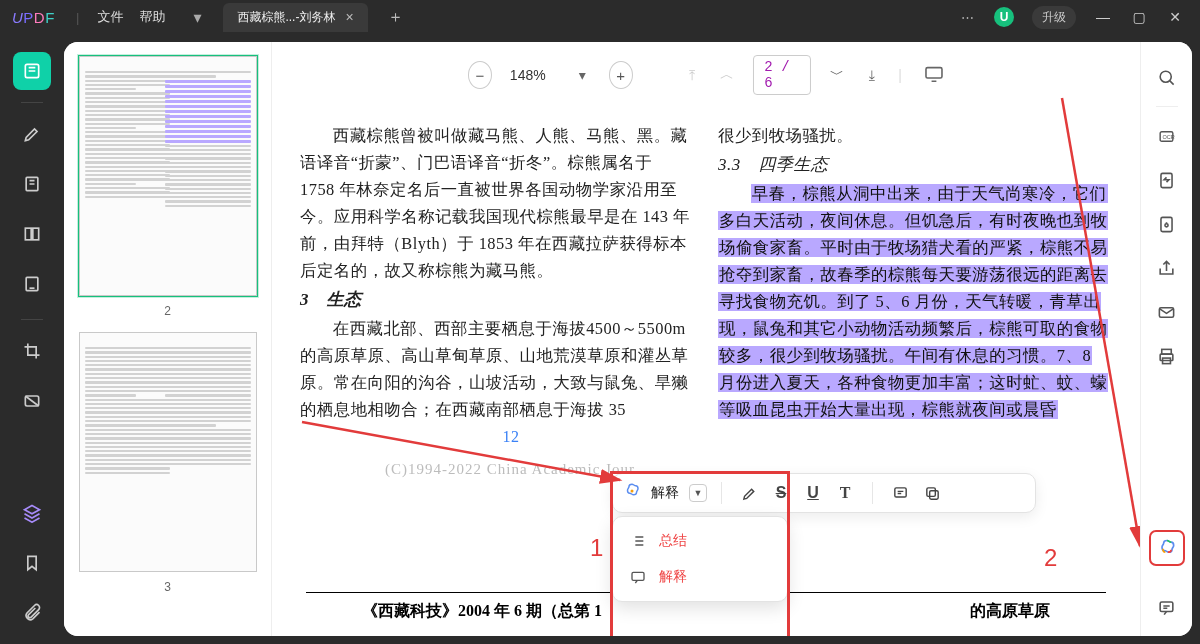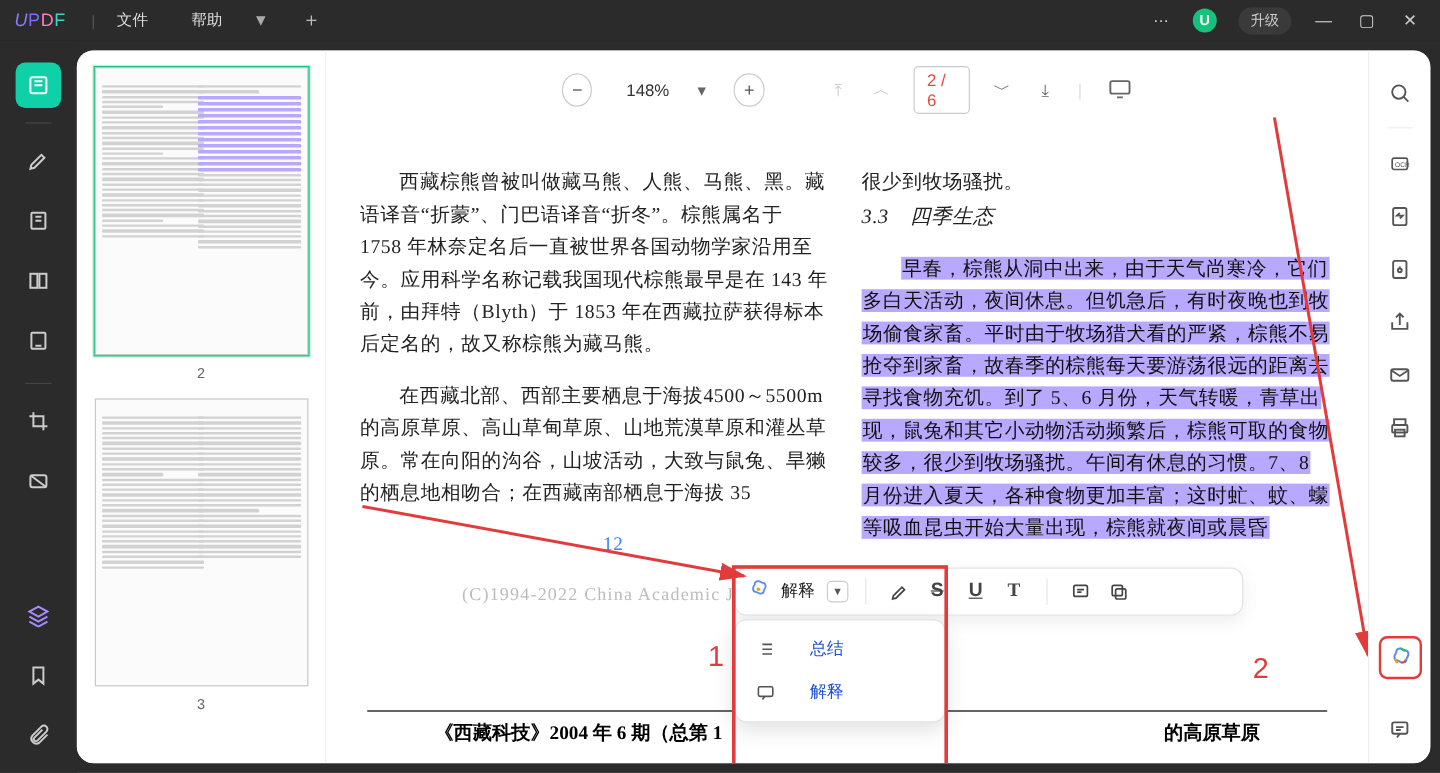"文件" .menubar { gap: 36px -> 16px }
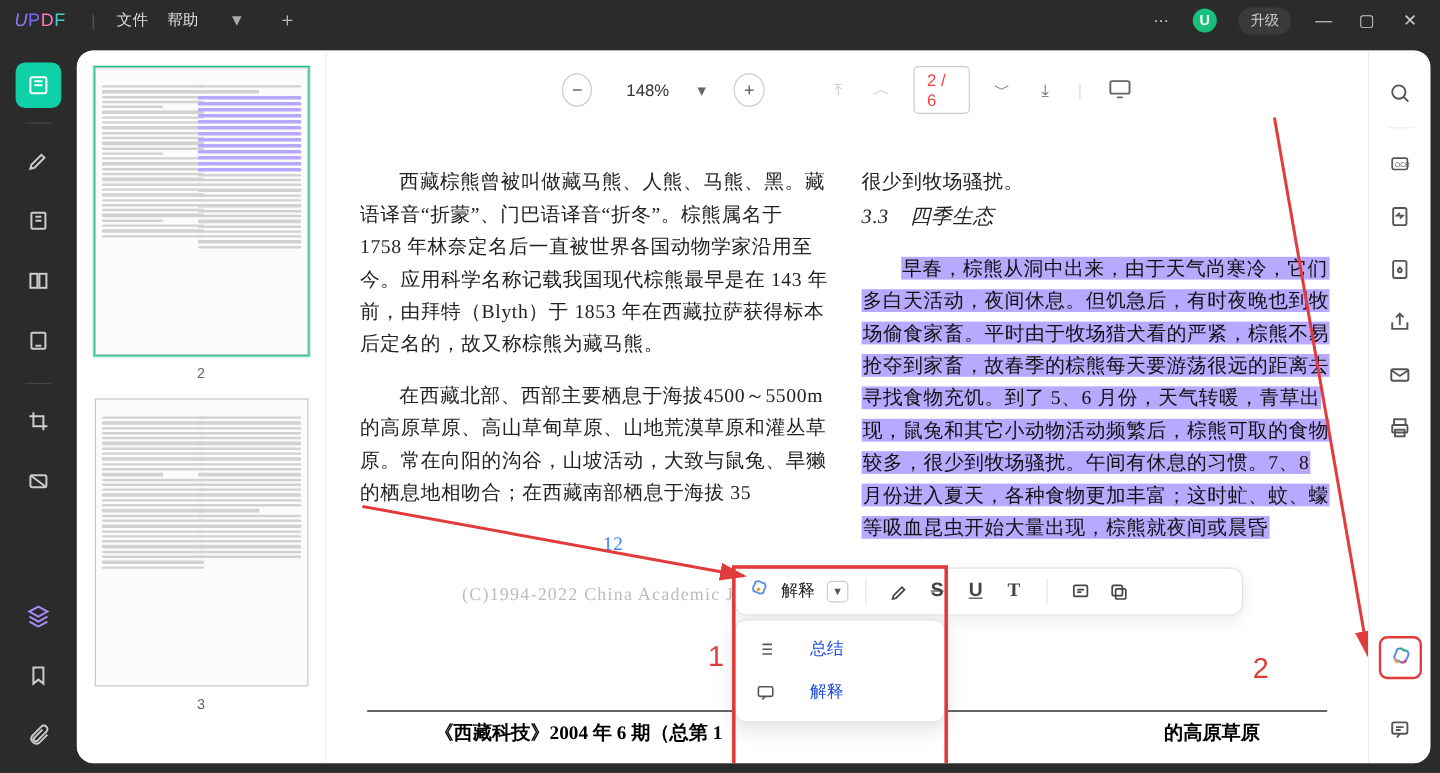"西藏棕熊...-刘务林" div.tab { html: none -> <div> <span>西藏棕熊...-刘务林</span> <span>×</span> </div> }
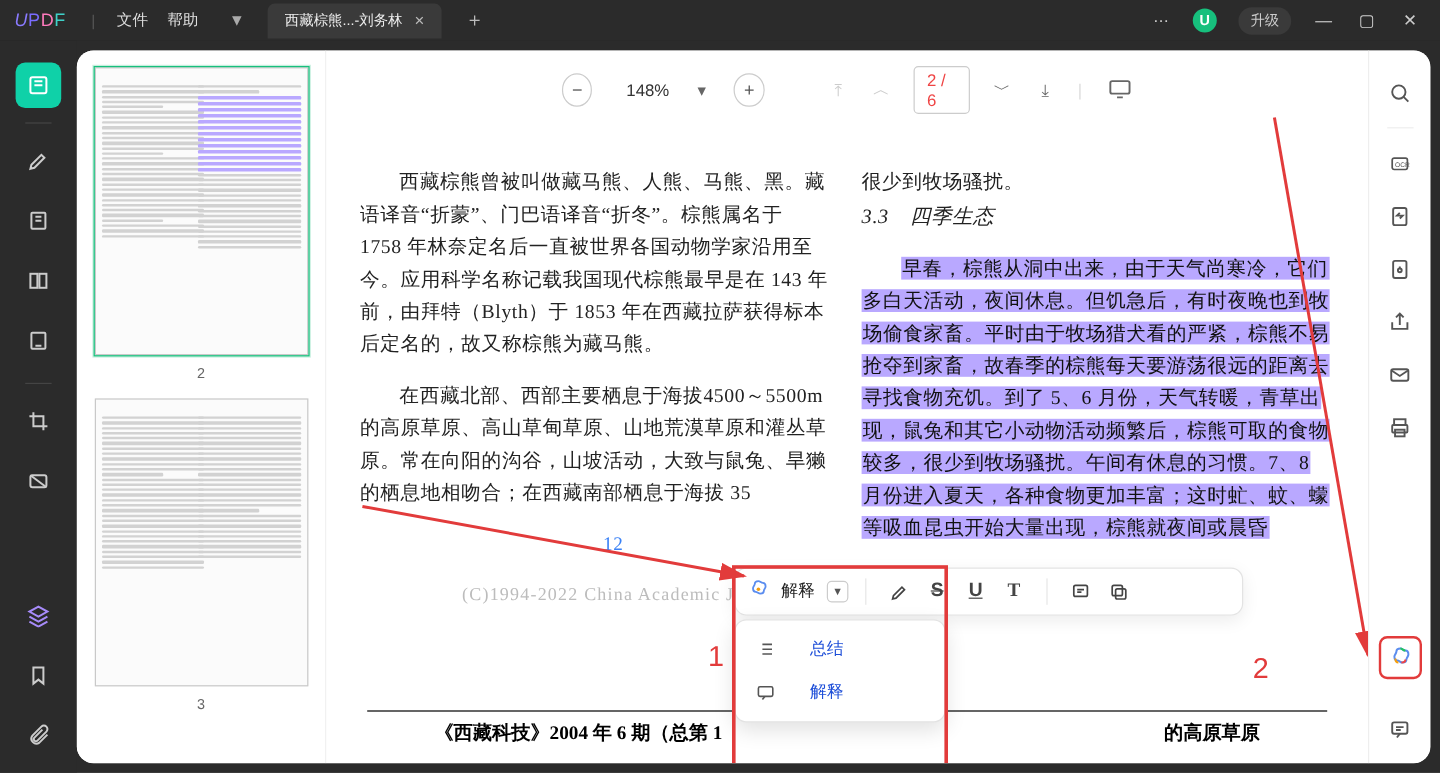"148%" .zoom-label { text-align: right -> left }
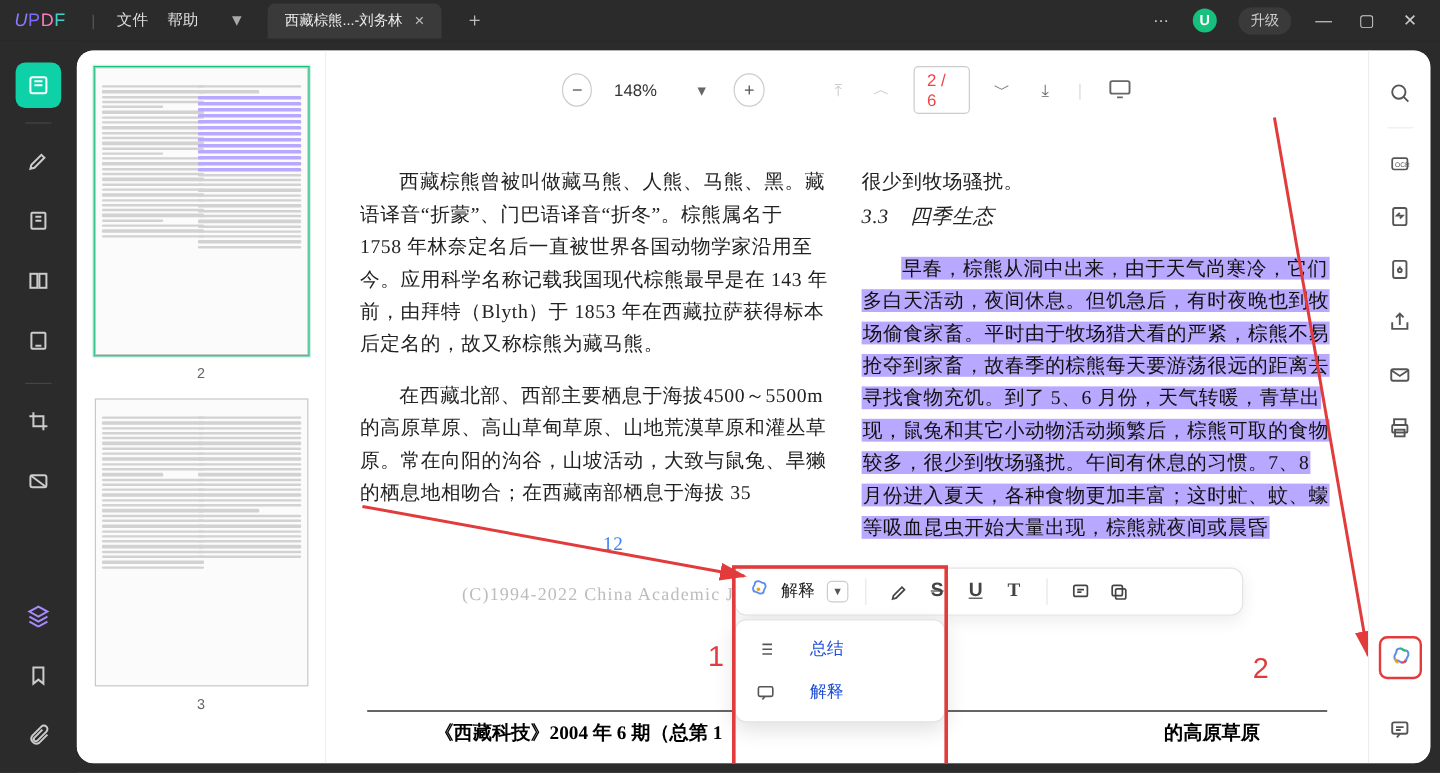"2 / 6" .page-box { color: #ef4444 -> #a21caf; font-family: none -> Liberation Mono, monospace }
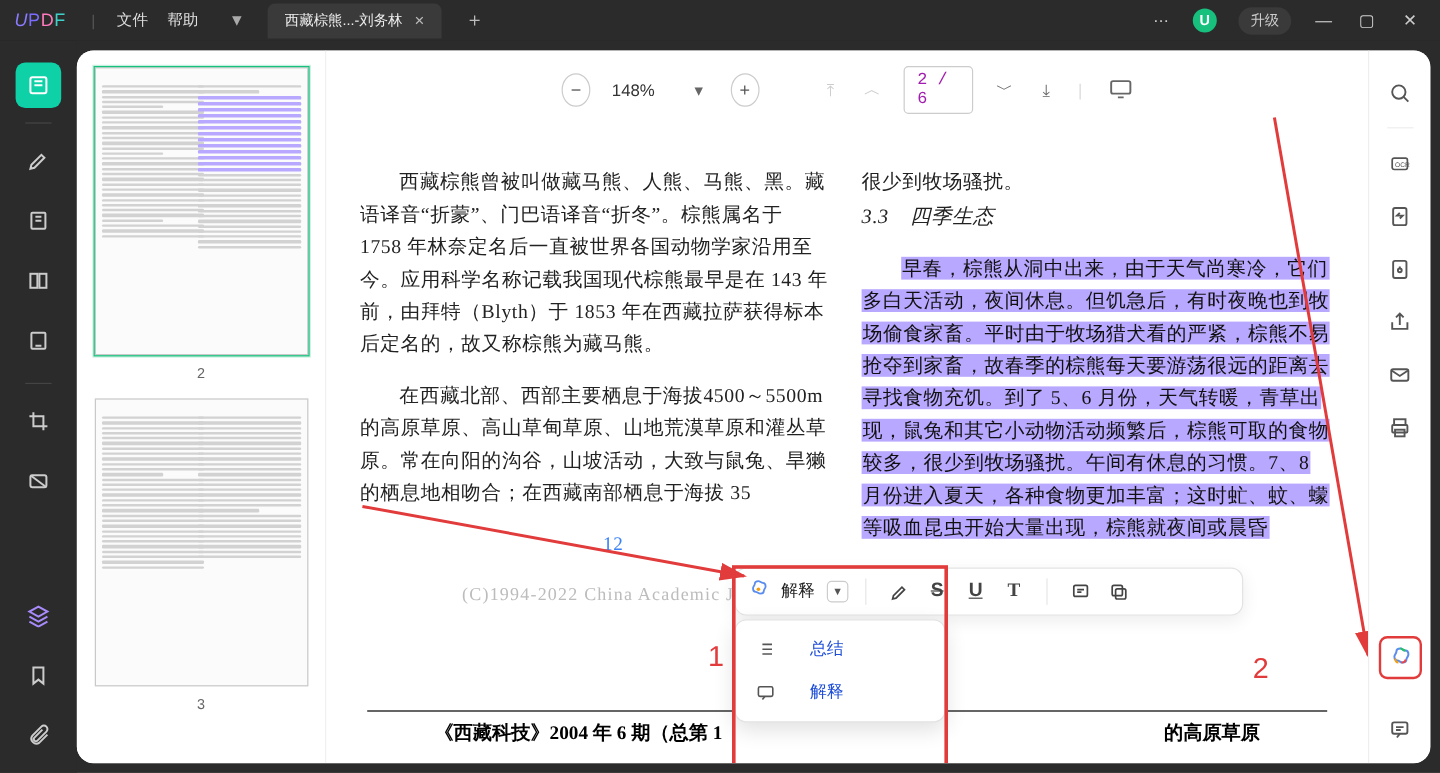"西藏棕熊曾被叫做藏马熊、人熊、马熊、黑。藏语译音“折蒙”、门巴语译音“折冬”。棕" .col p { margin-top: 16px -> none }
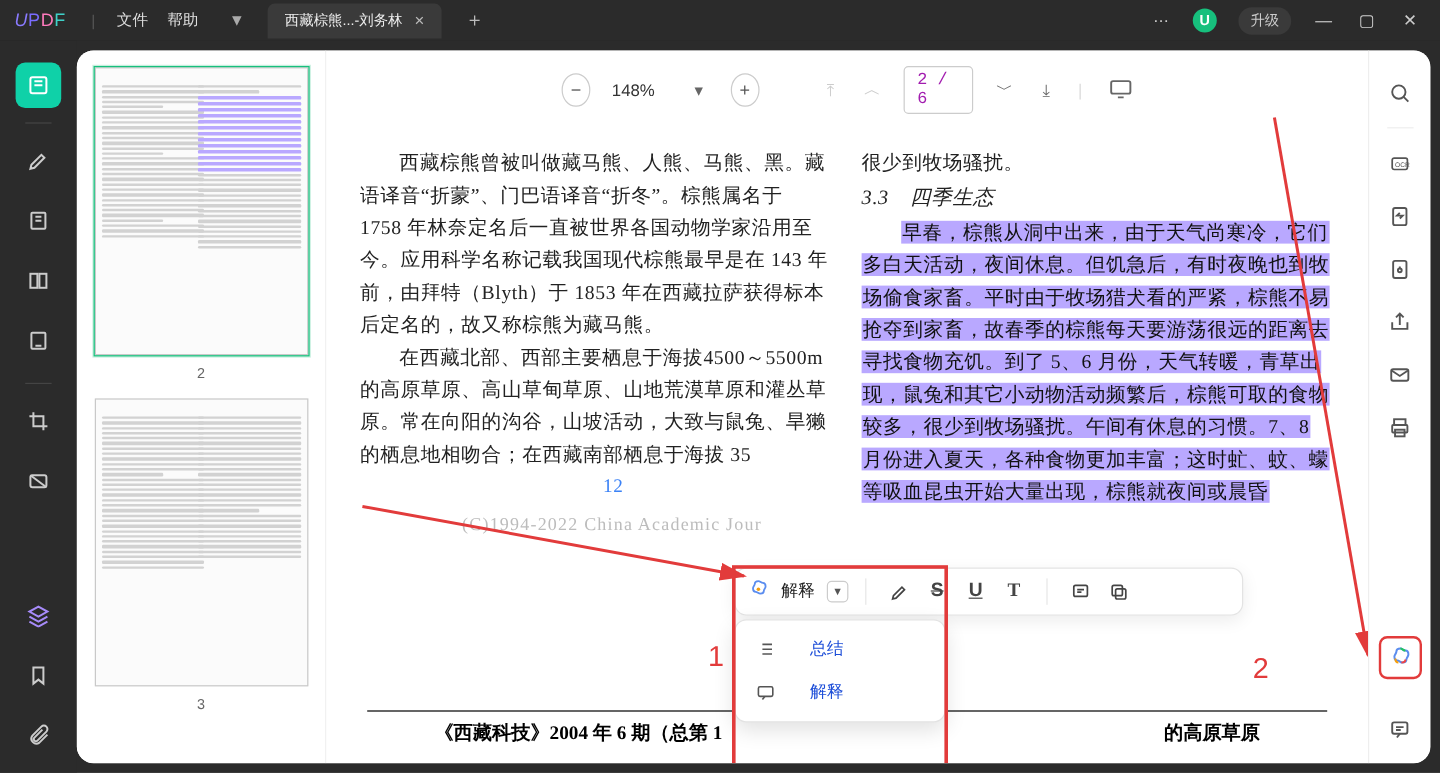"3 生态" p.sec-title { html: none -> <p>3 生态</p> }
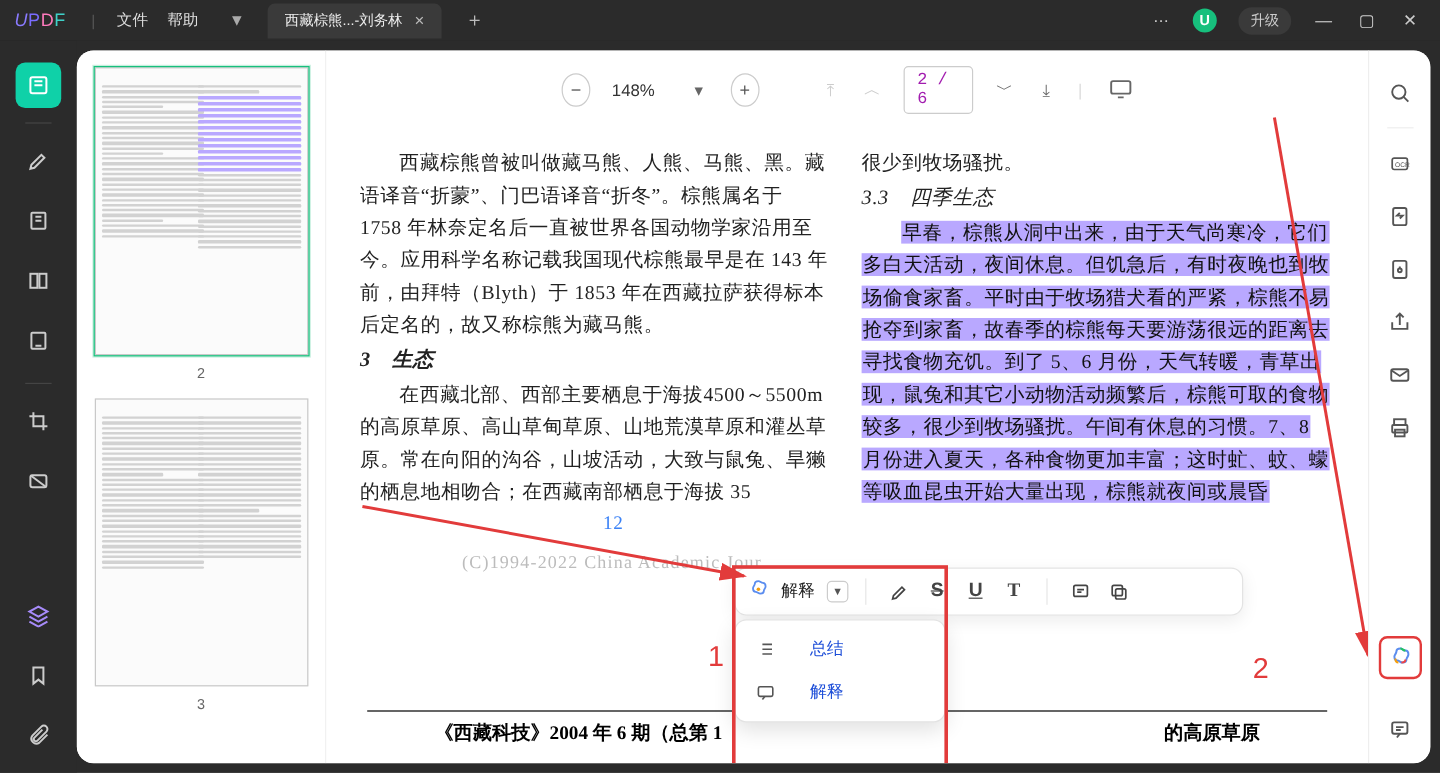"总结" .ai-menu .mi { color: #1d4ed8 -> #ef4444; gap: 28px -> 12px }
